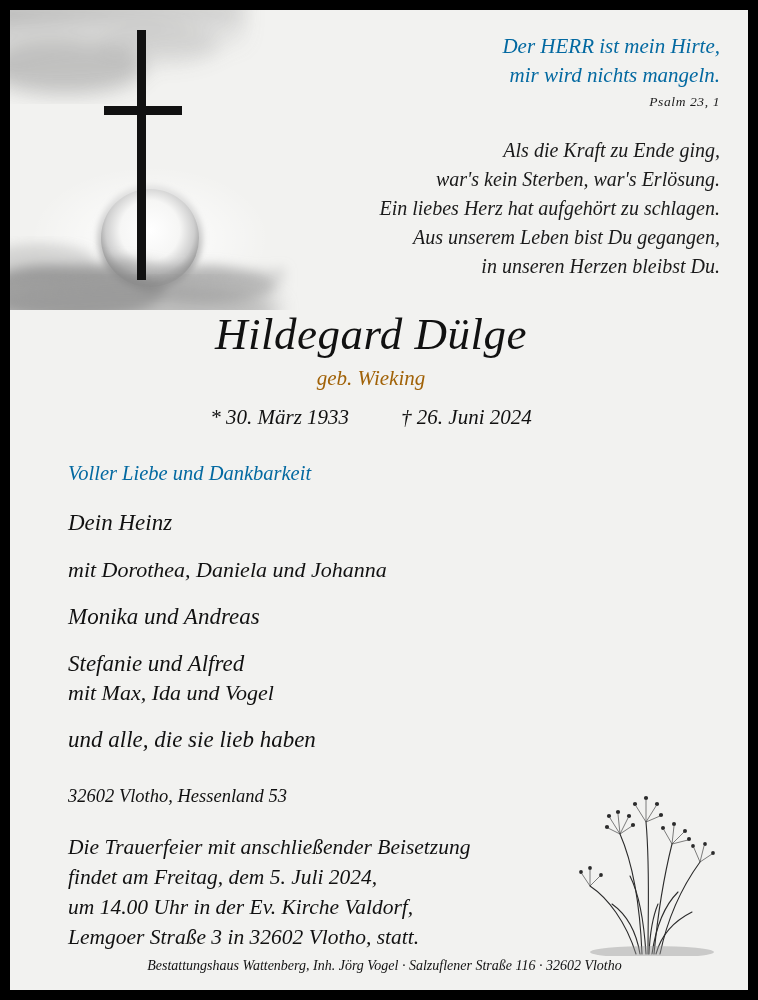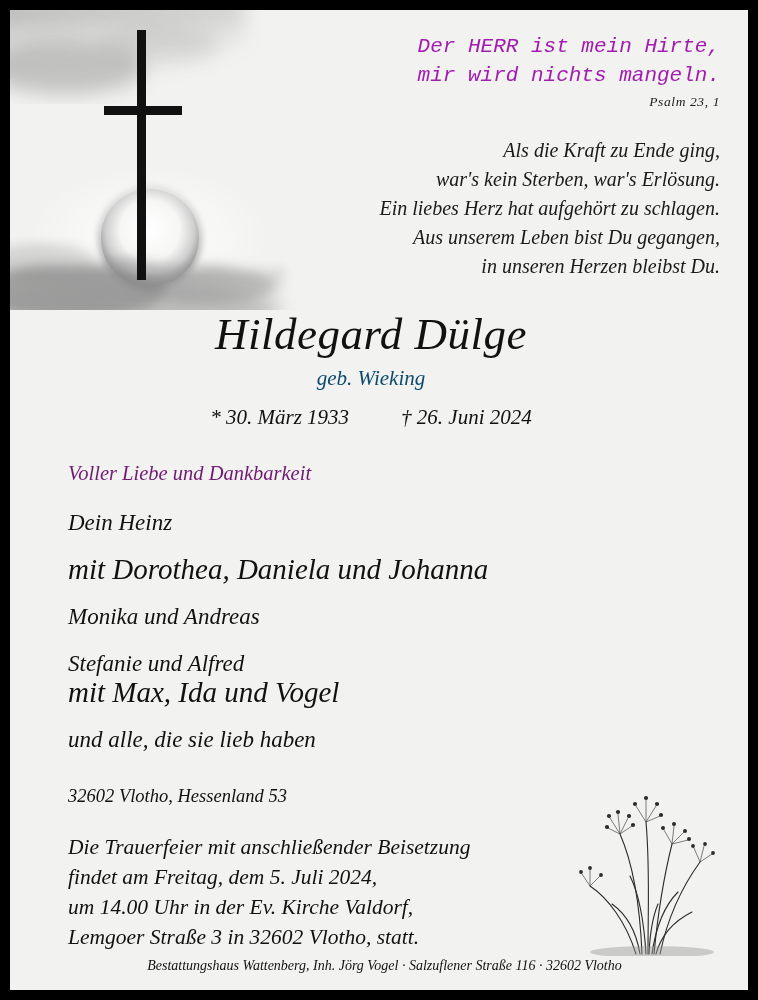"Der HERR ist mein Hirte," .verse1 { color: #a21caf -> #0369a1; font-family: Liberation Mono, monospace -> none }
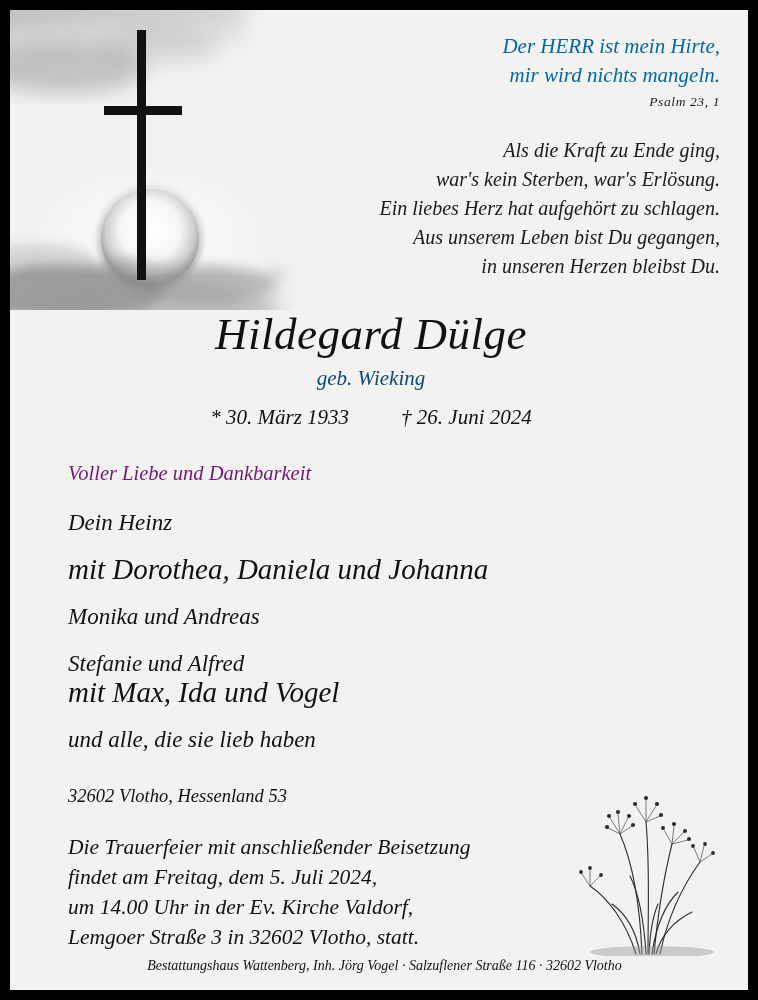"geb. Wieking" .maiden { color: #0c4a6e -> #a16207 }
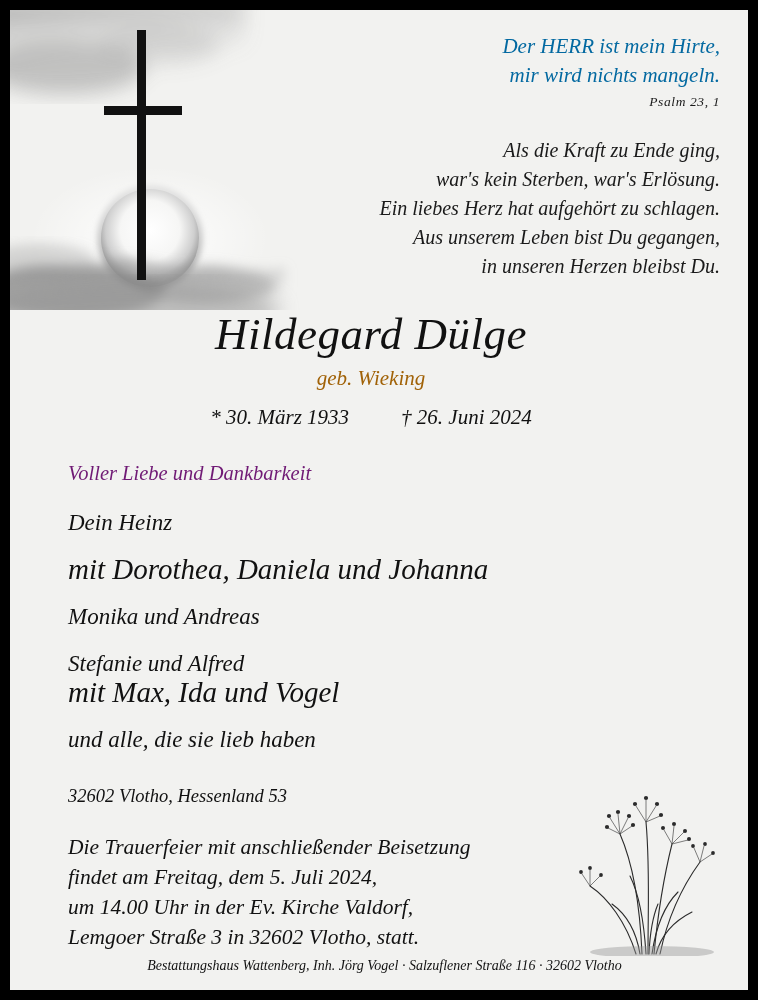"Voller Liebe und Dankbarkeit" .intro { color: #701a75 -> #0369a1 }
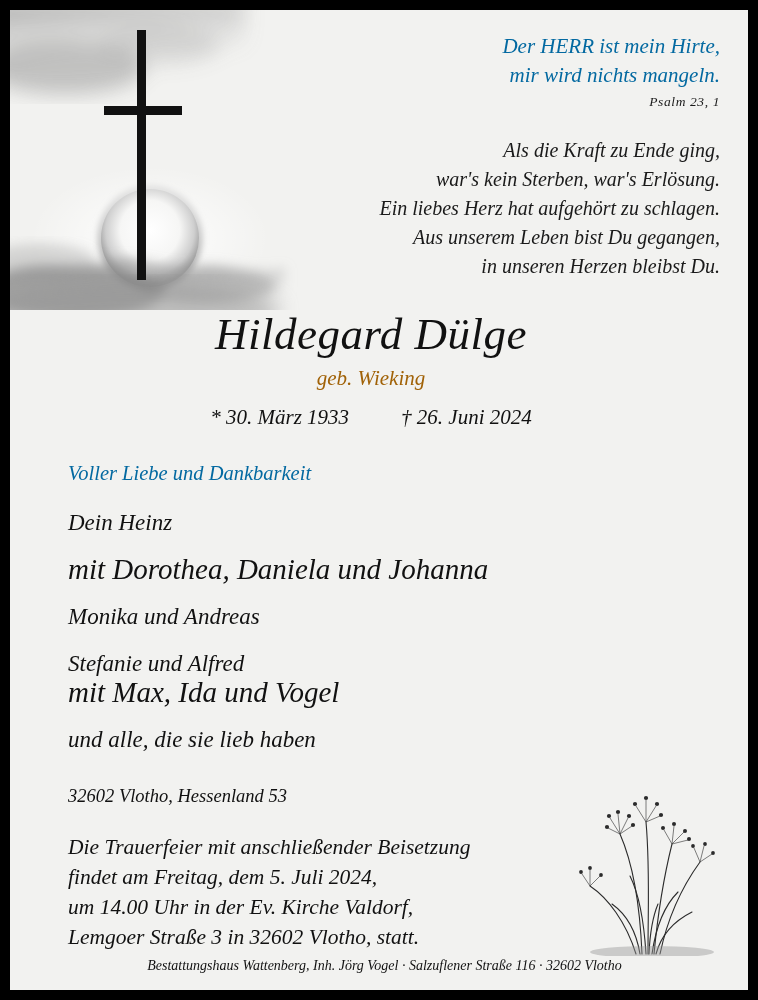"mit Dorothea, Daniela und Johanna" .fam-line .sub { font-size: 29px -> 22px }
